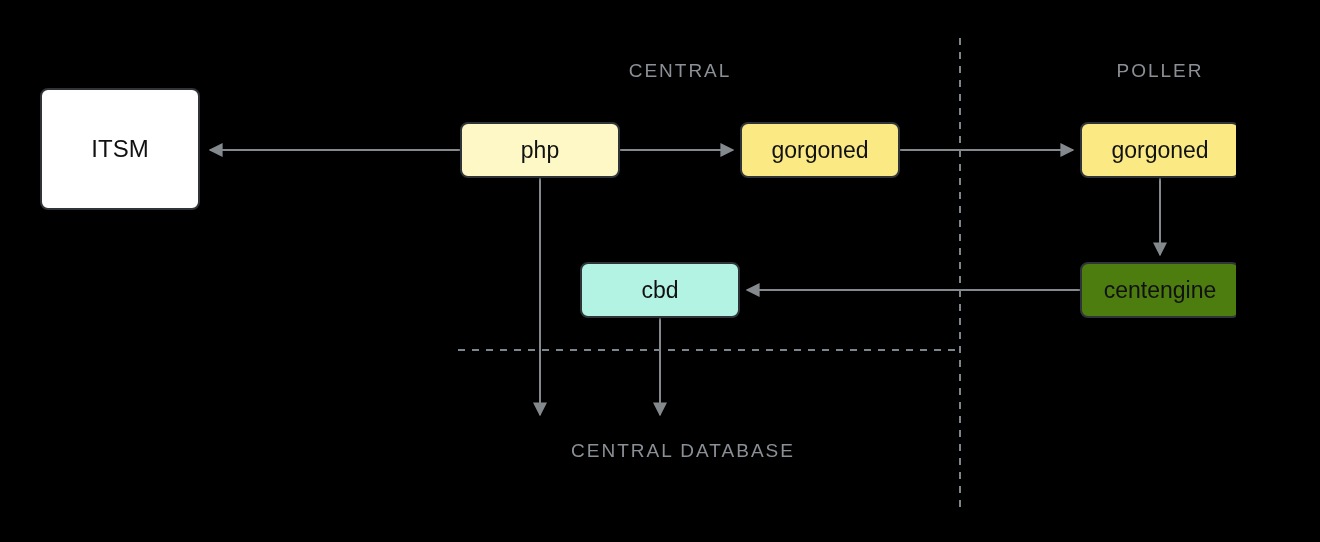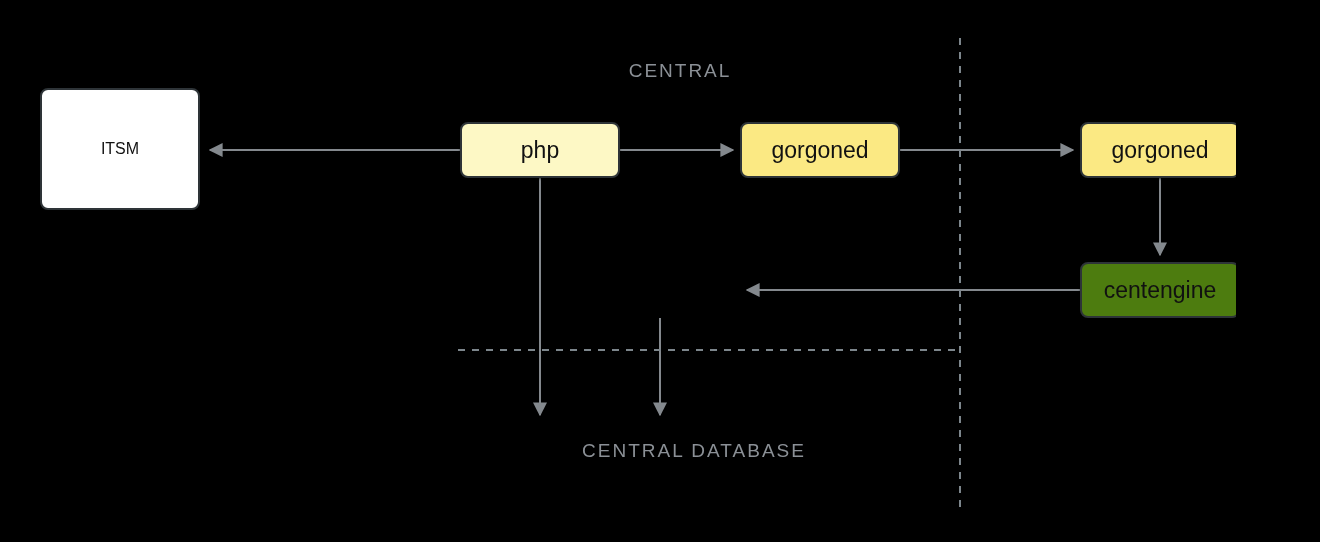"POLLER" div.zone-label { html: none -> <div>POLLER</div> }
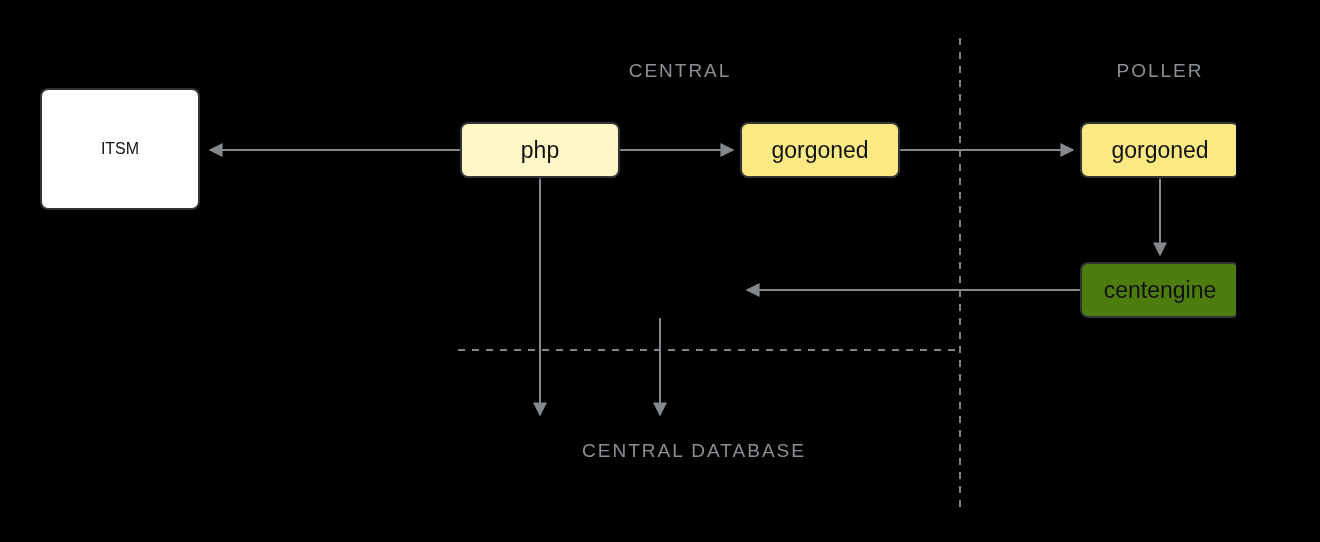"ITSM" .node-itsm { font-size: 16px -> 24px }
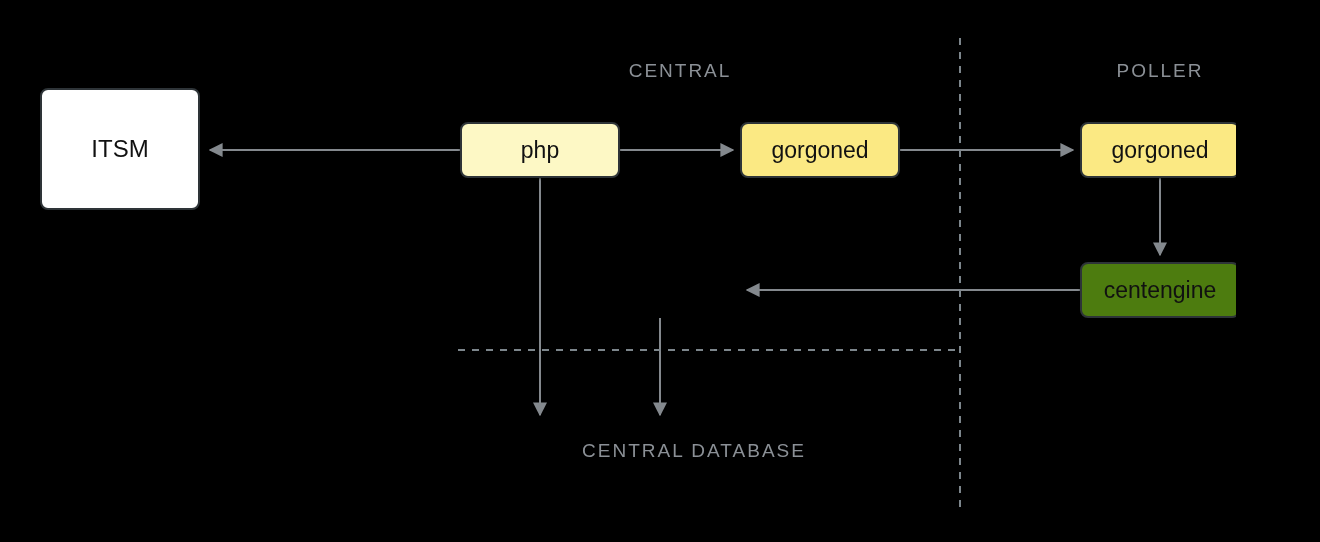"cbd" div.node { html: none -> <div> <span>cbd</span> </div> }
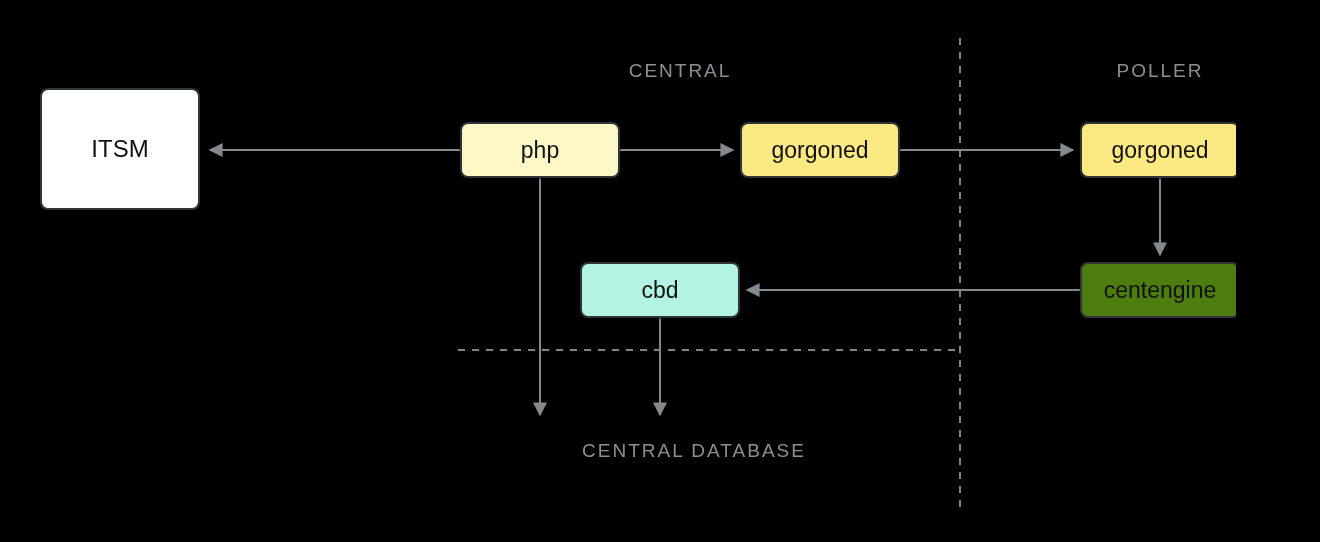"CENTRAL DATABASE" .label-database { left: 534px -> 523px }
